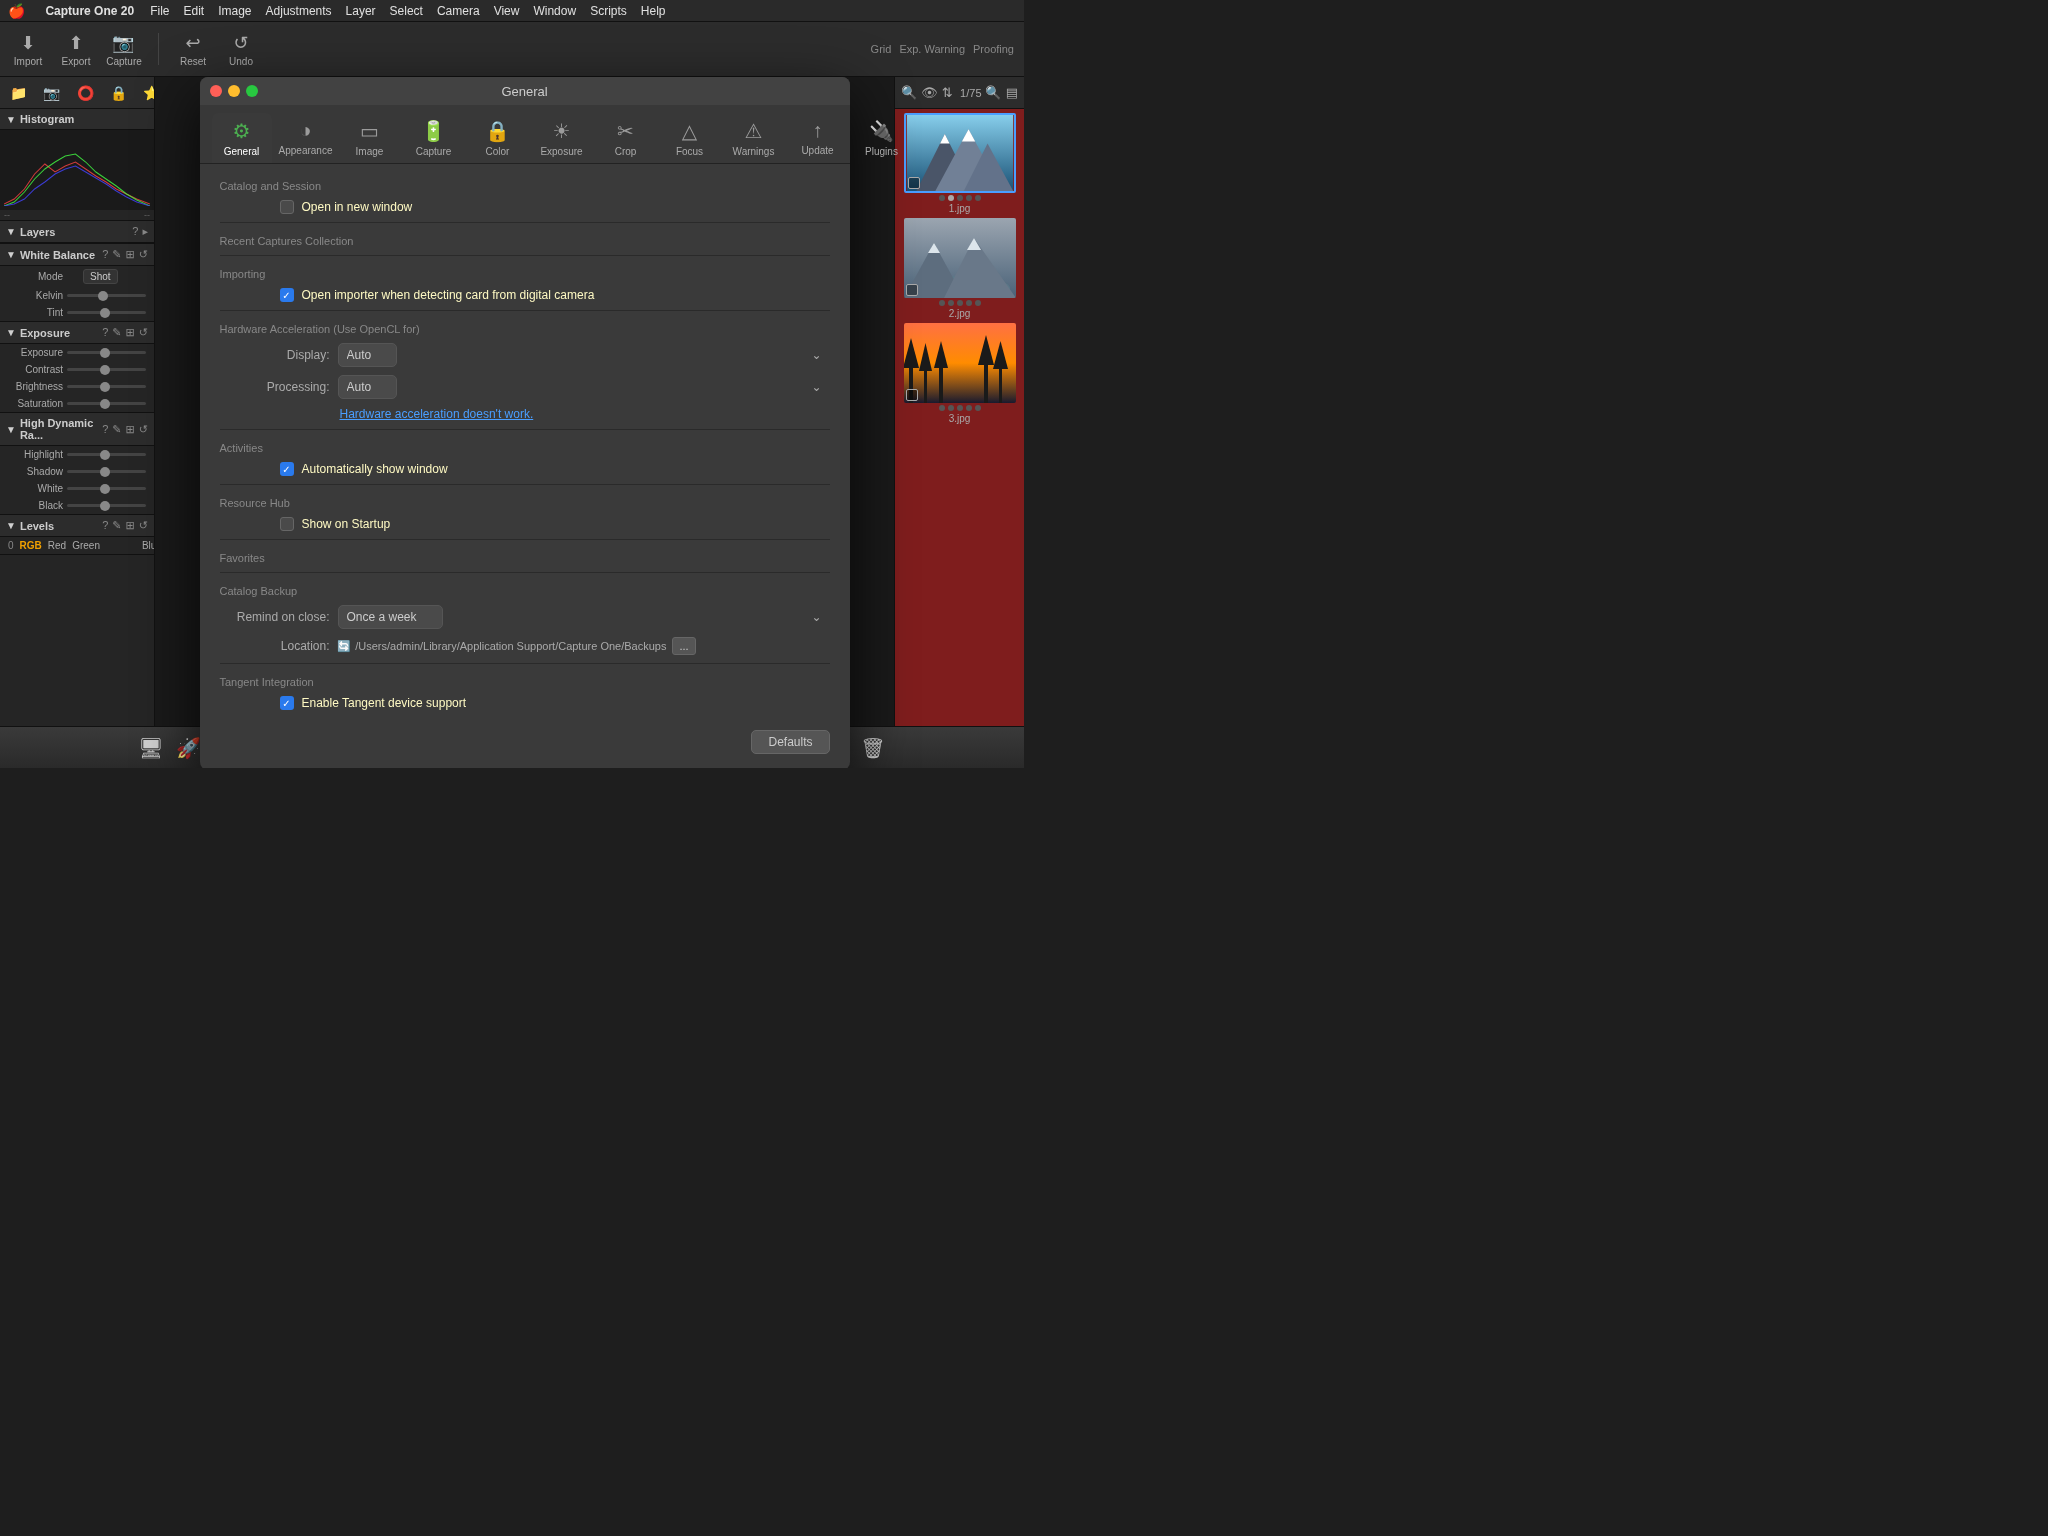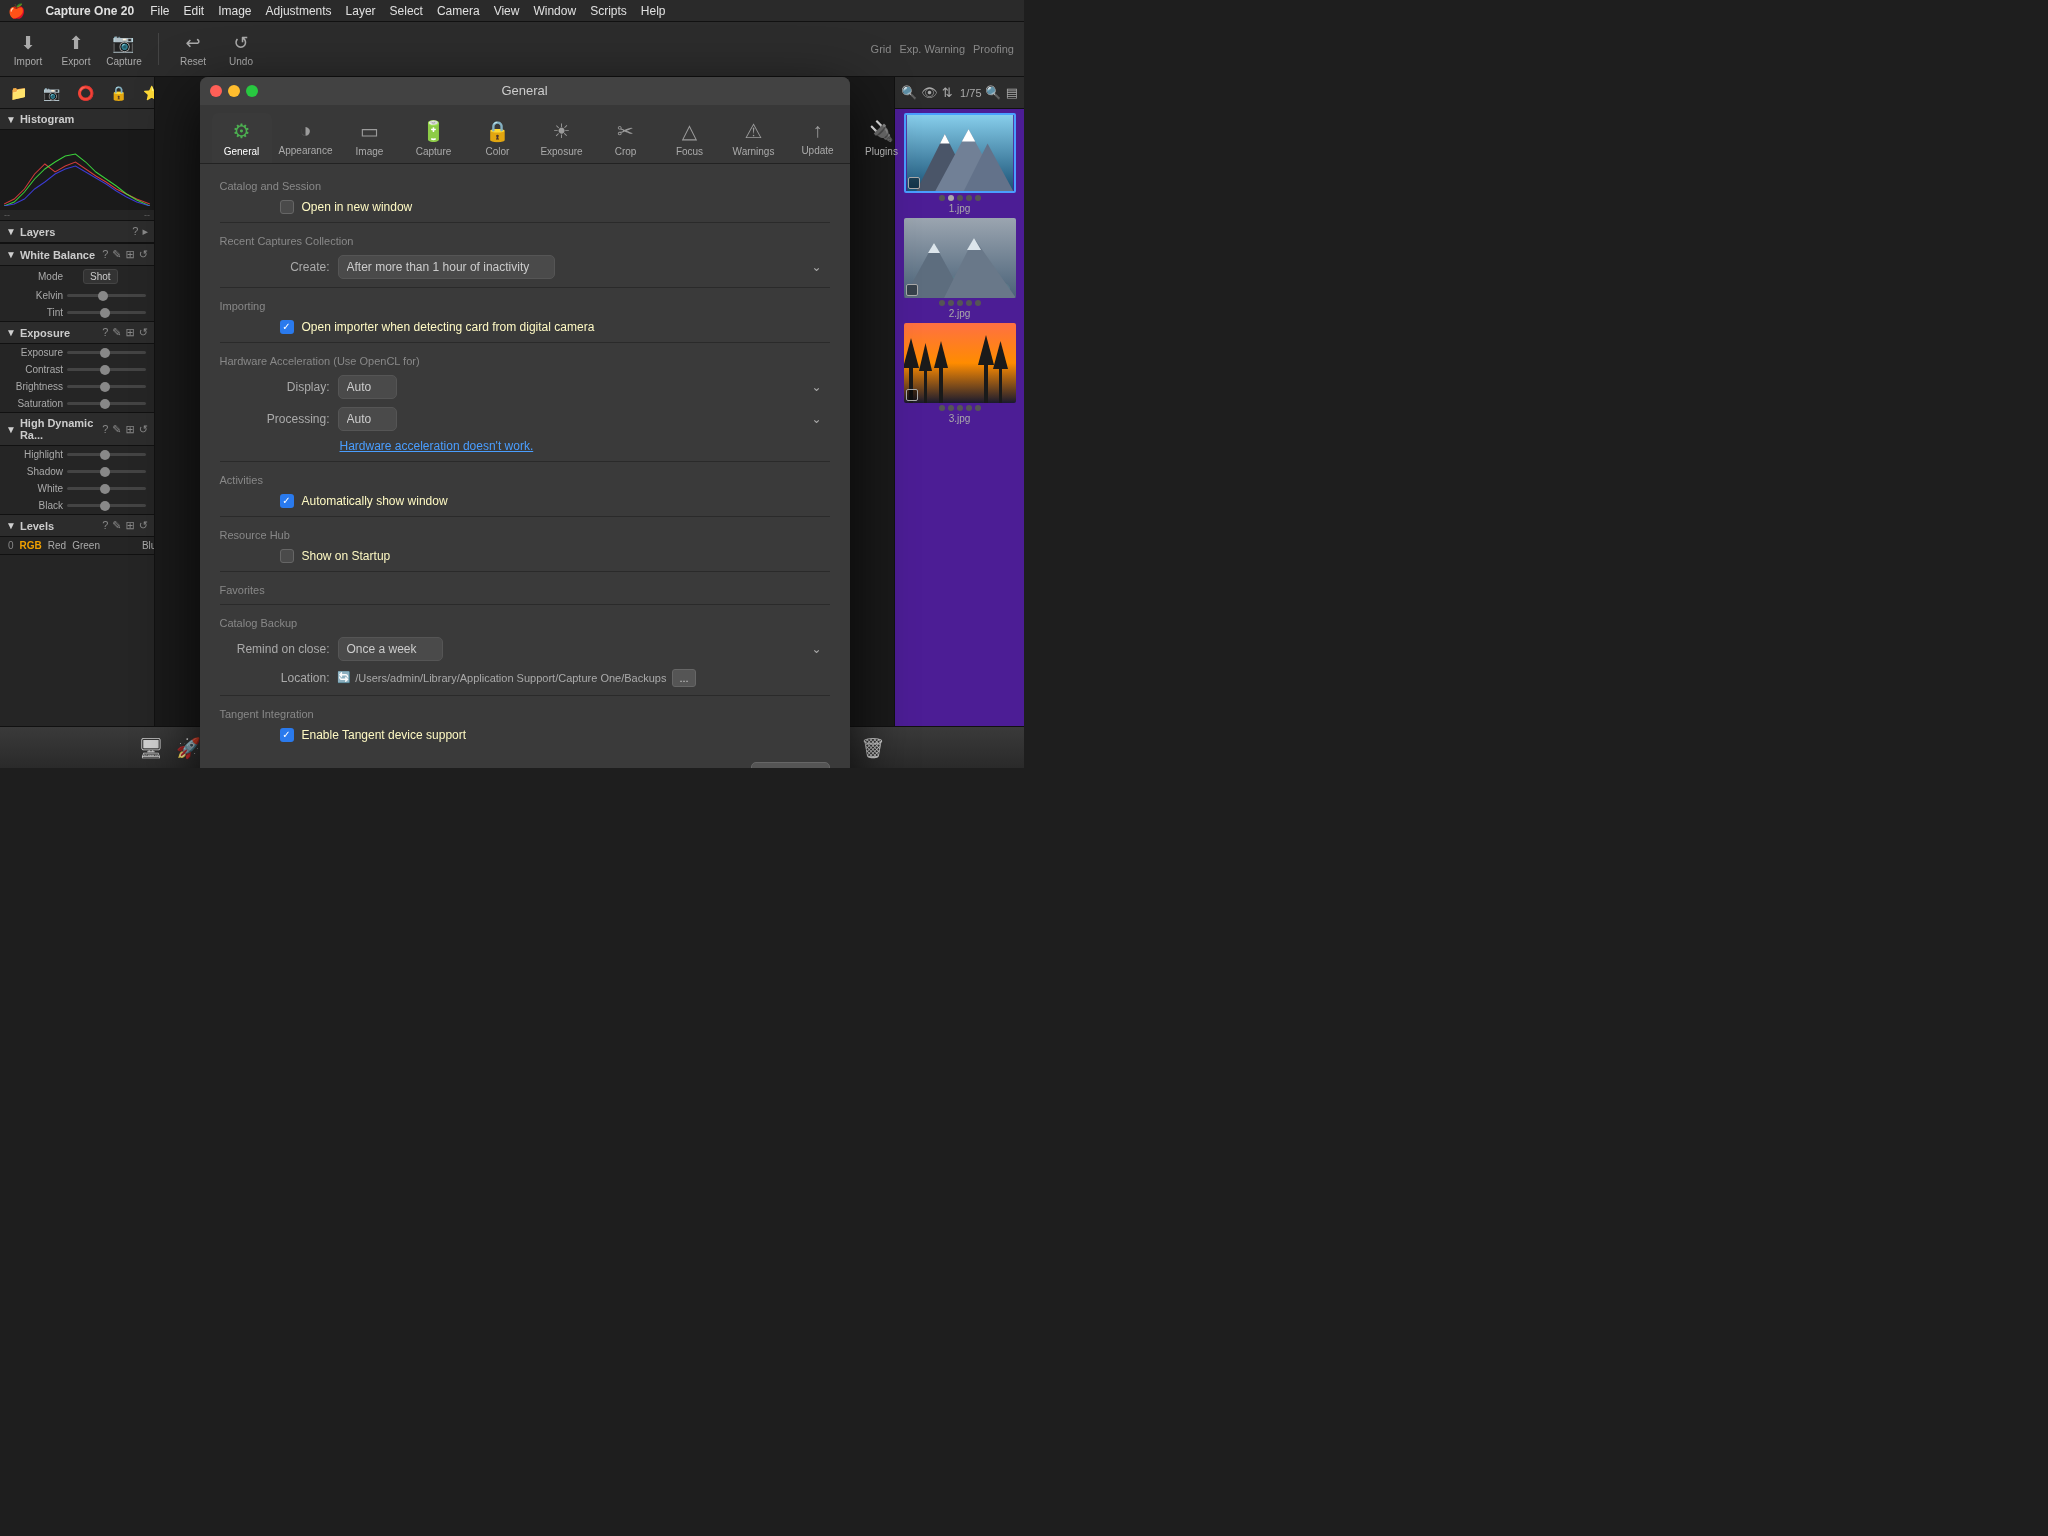"1.jpg" .thumb-strip { background: #4c1d95 -> #7f1d1d }
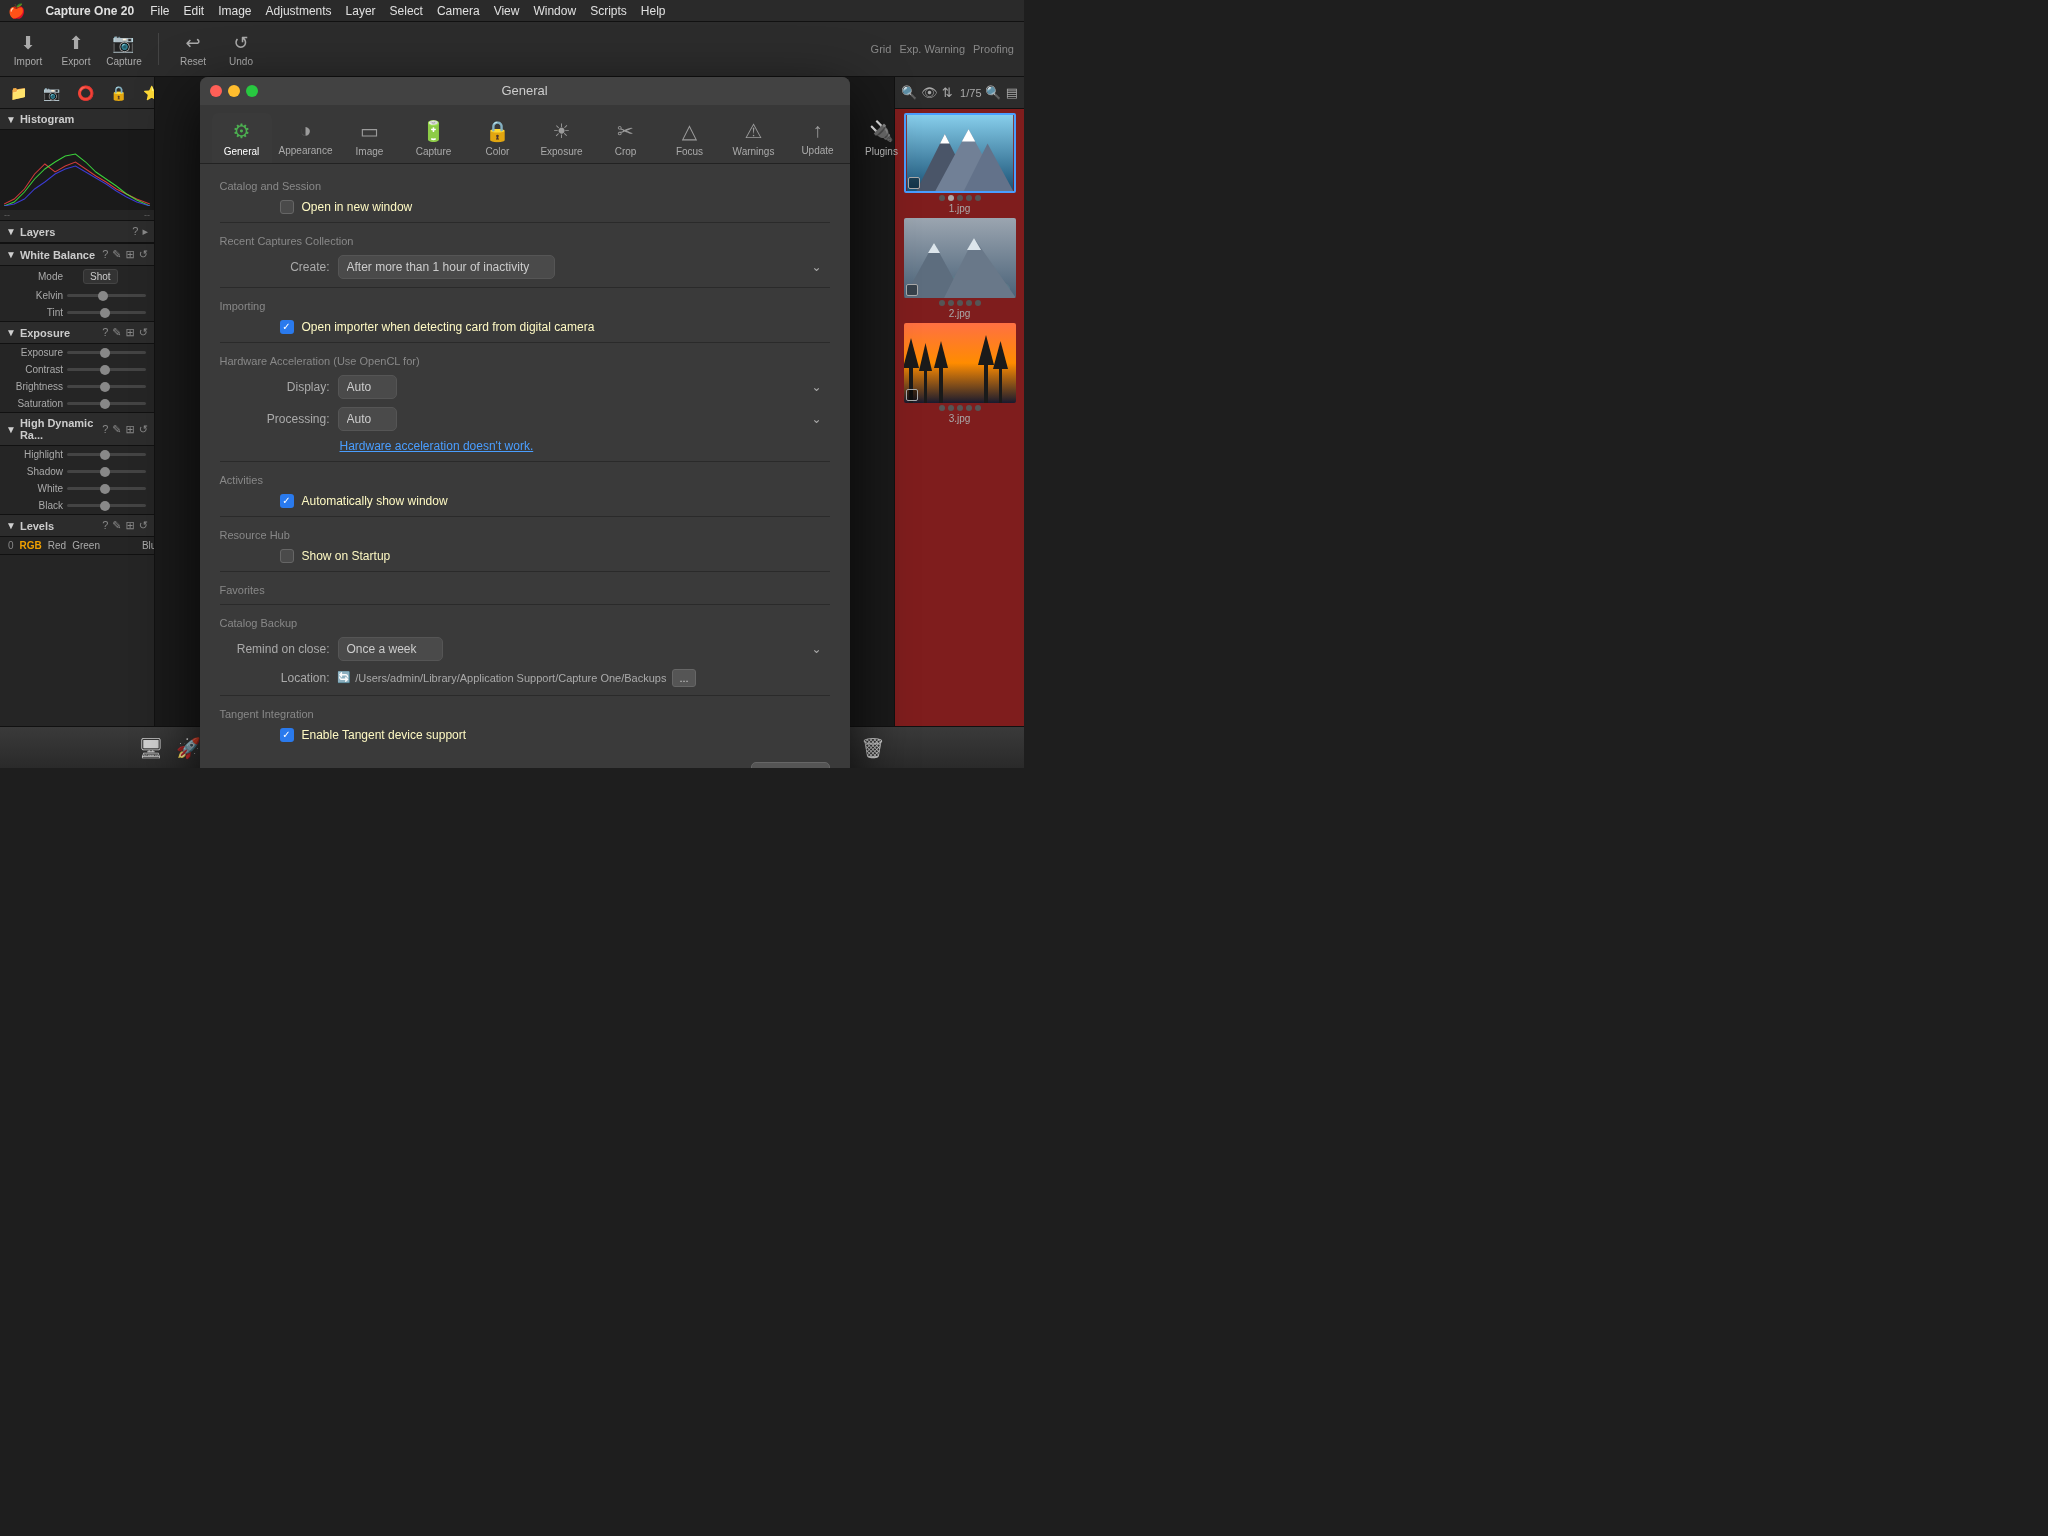"Create:" div.pref-row { html: <div> <span>Create:</span> <div> <select> <option>After more than 1 hour of inactivity</option> </select> </div> </div> -> none }
